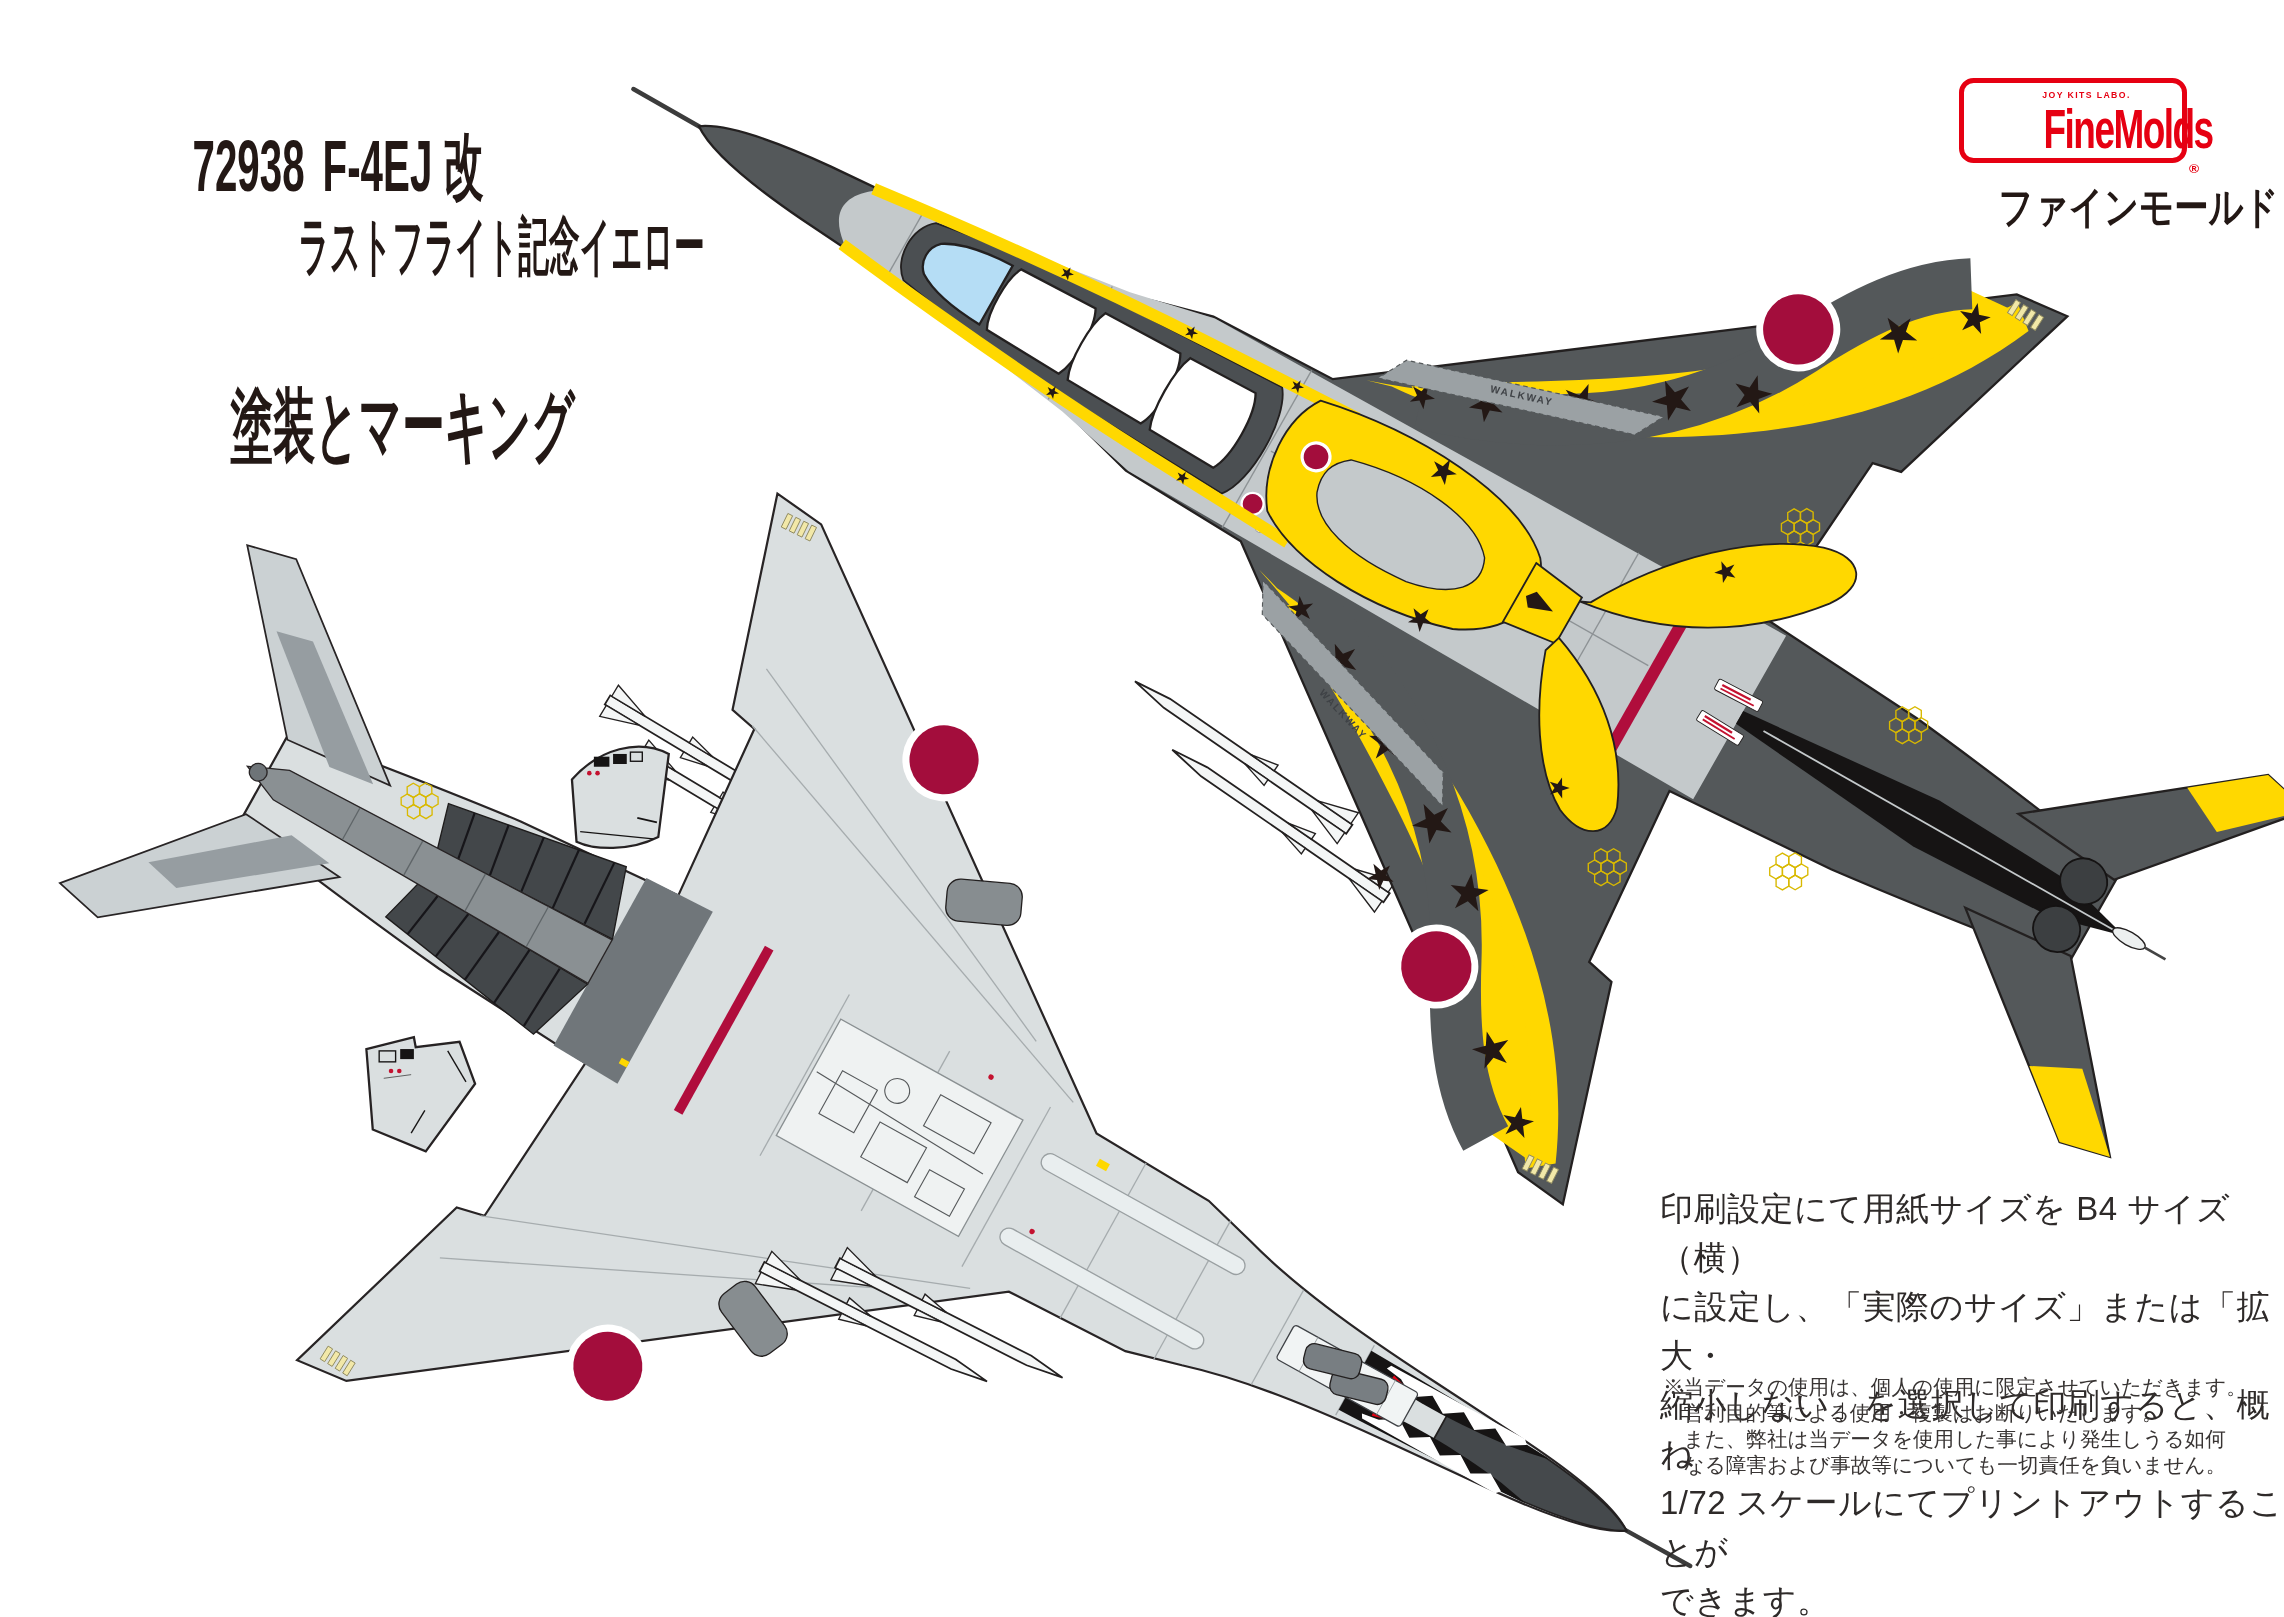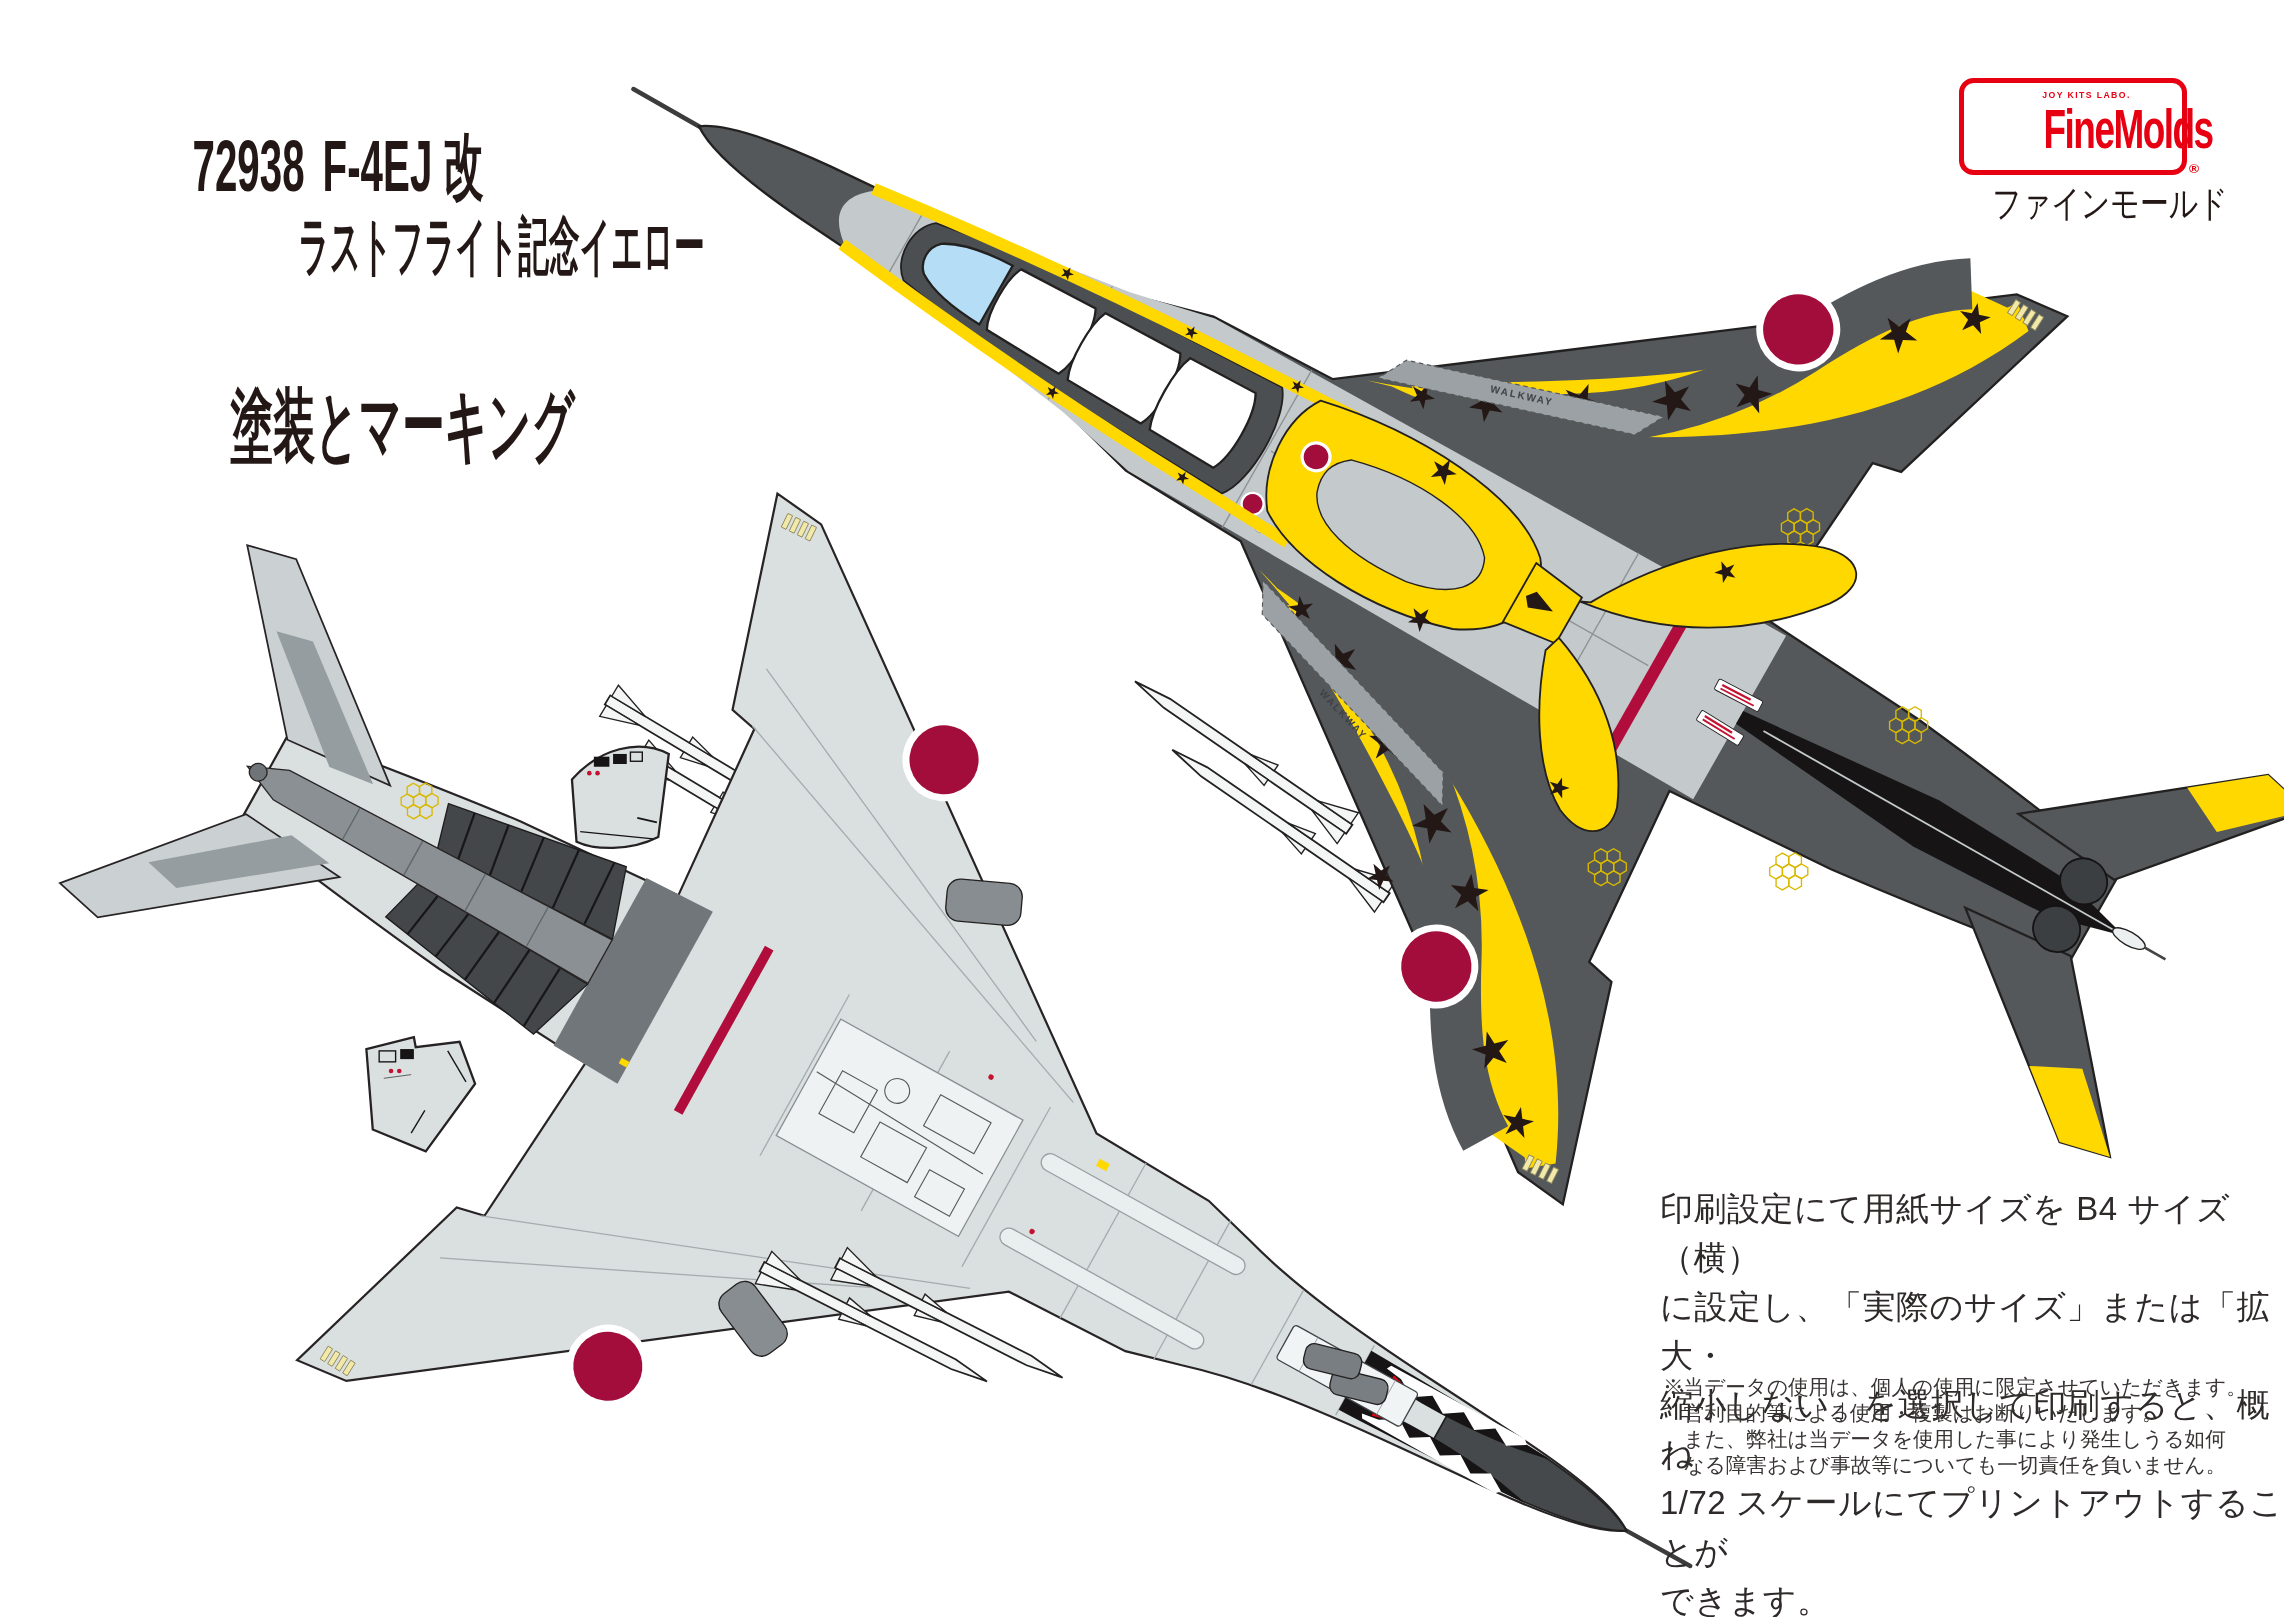"JOY KITS LABO." #logo-box { height: 97px -> 85px }
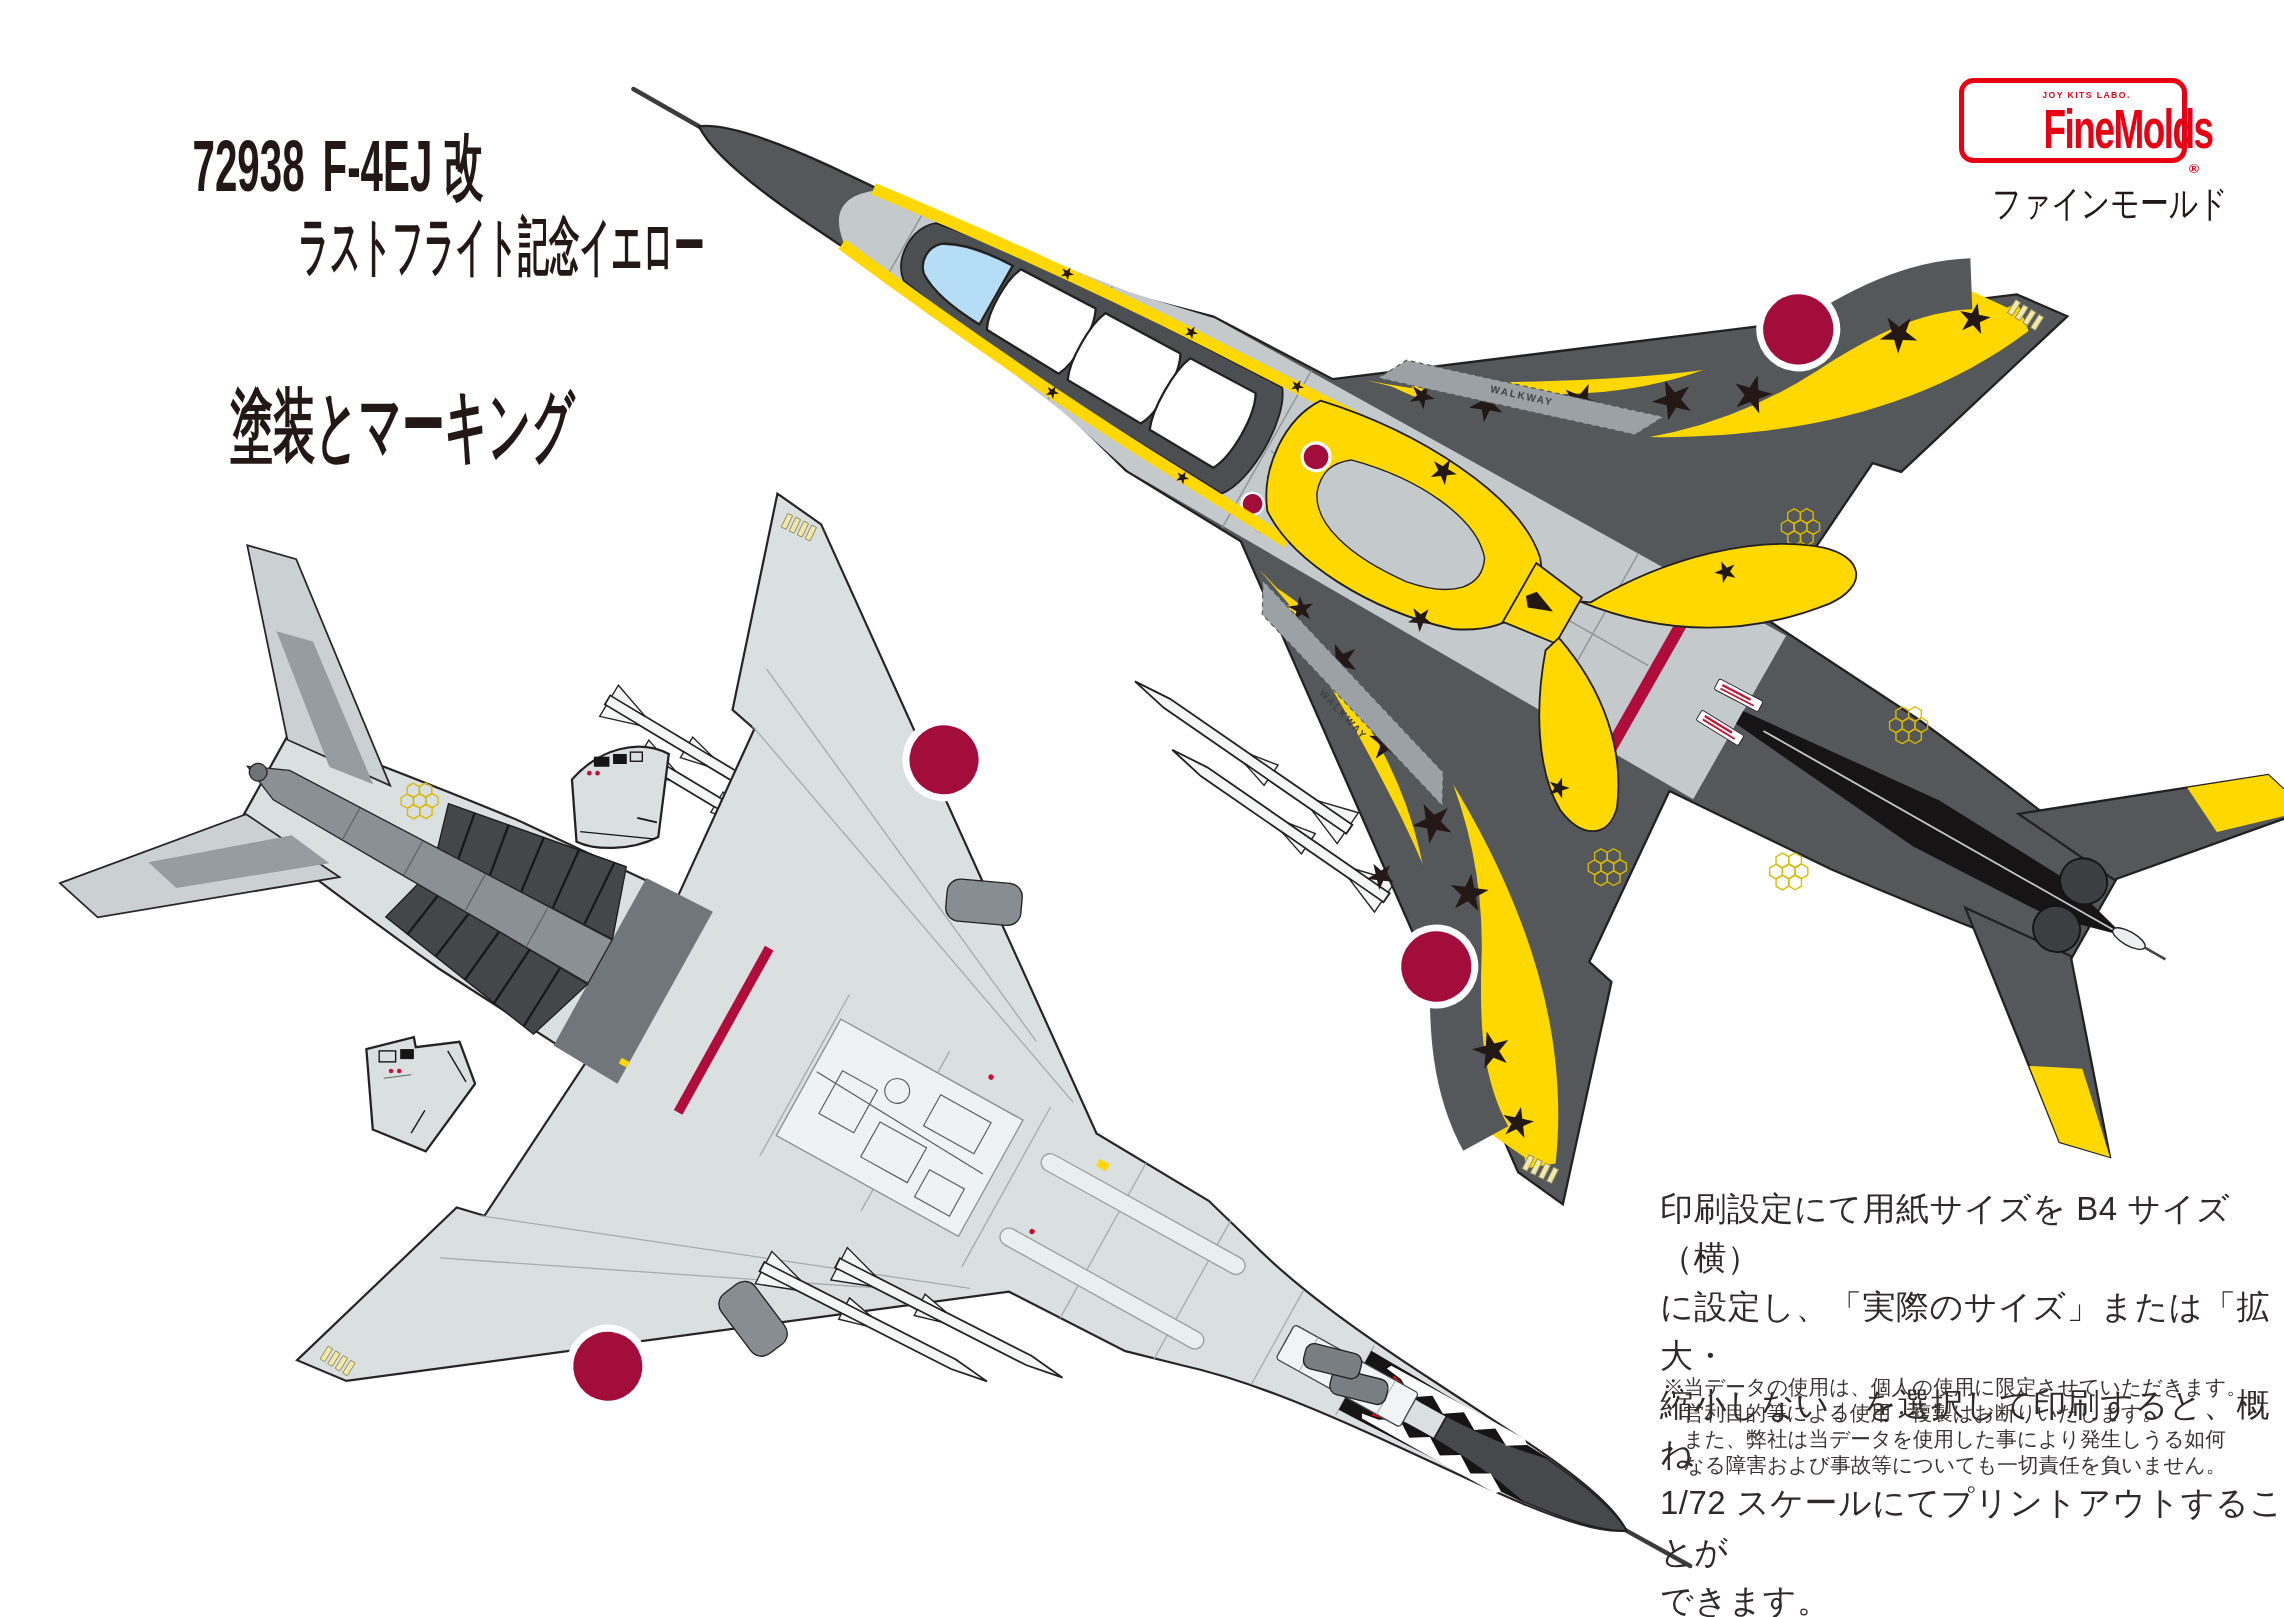"ファインモールド" #logo-jp { font-size: 37px -> 44px; font-weight: normal -> bold }
